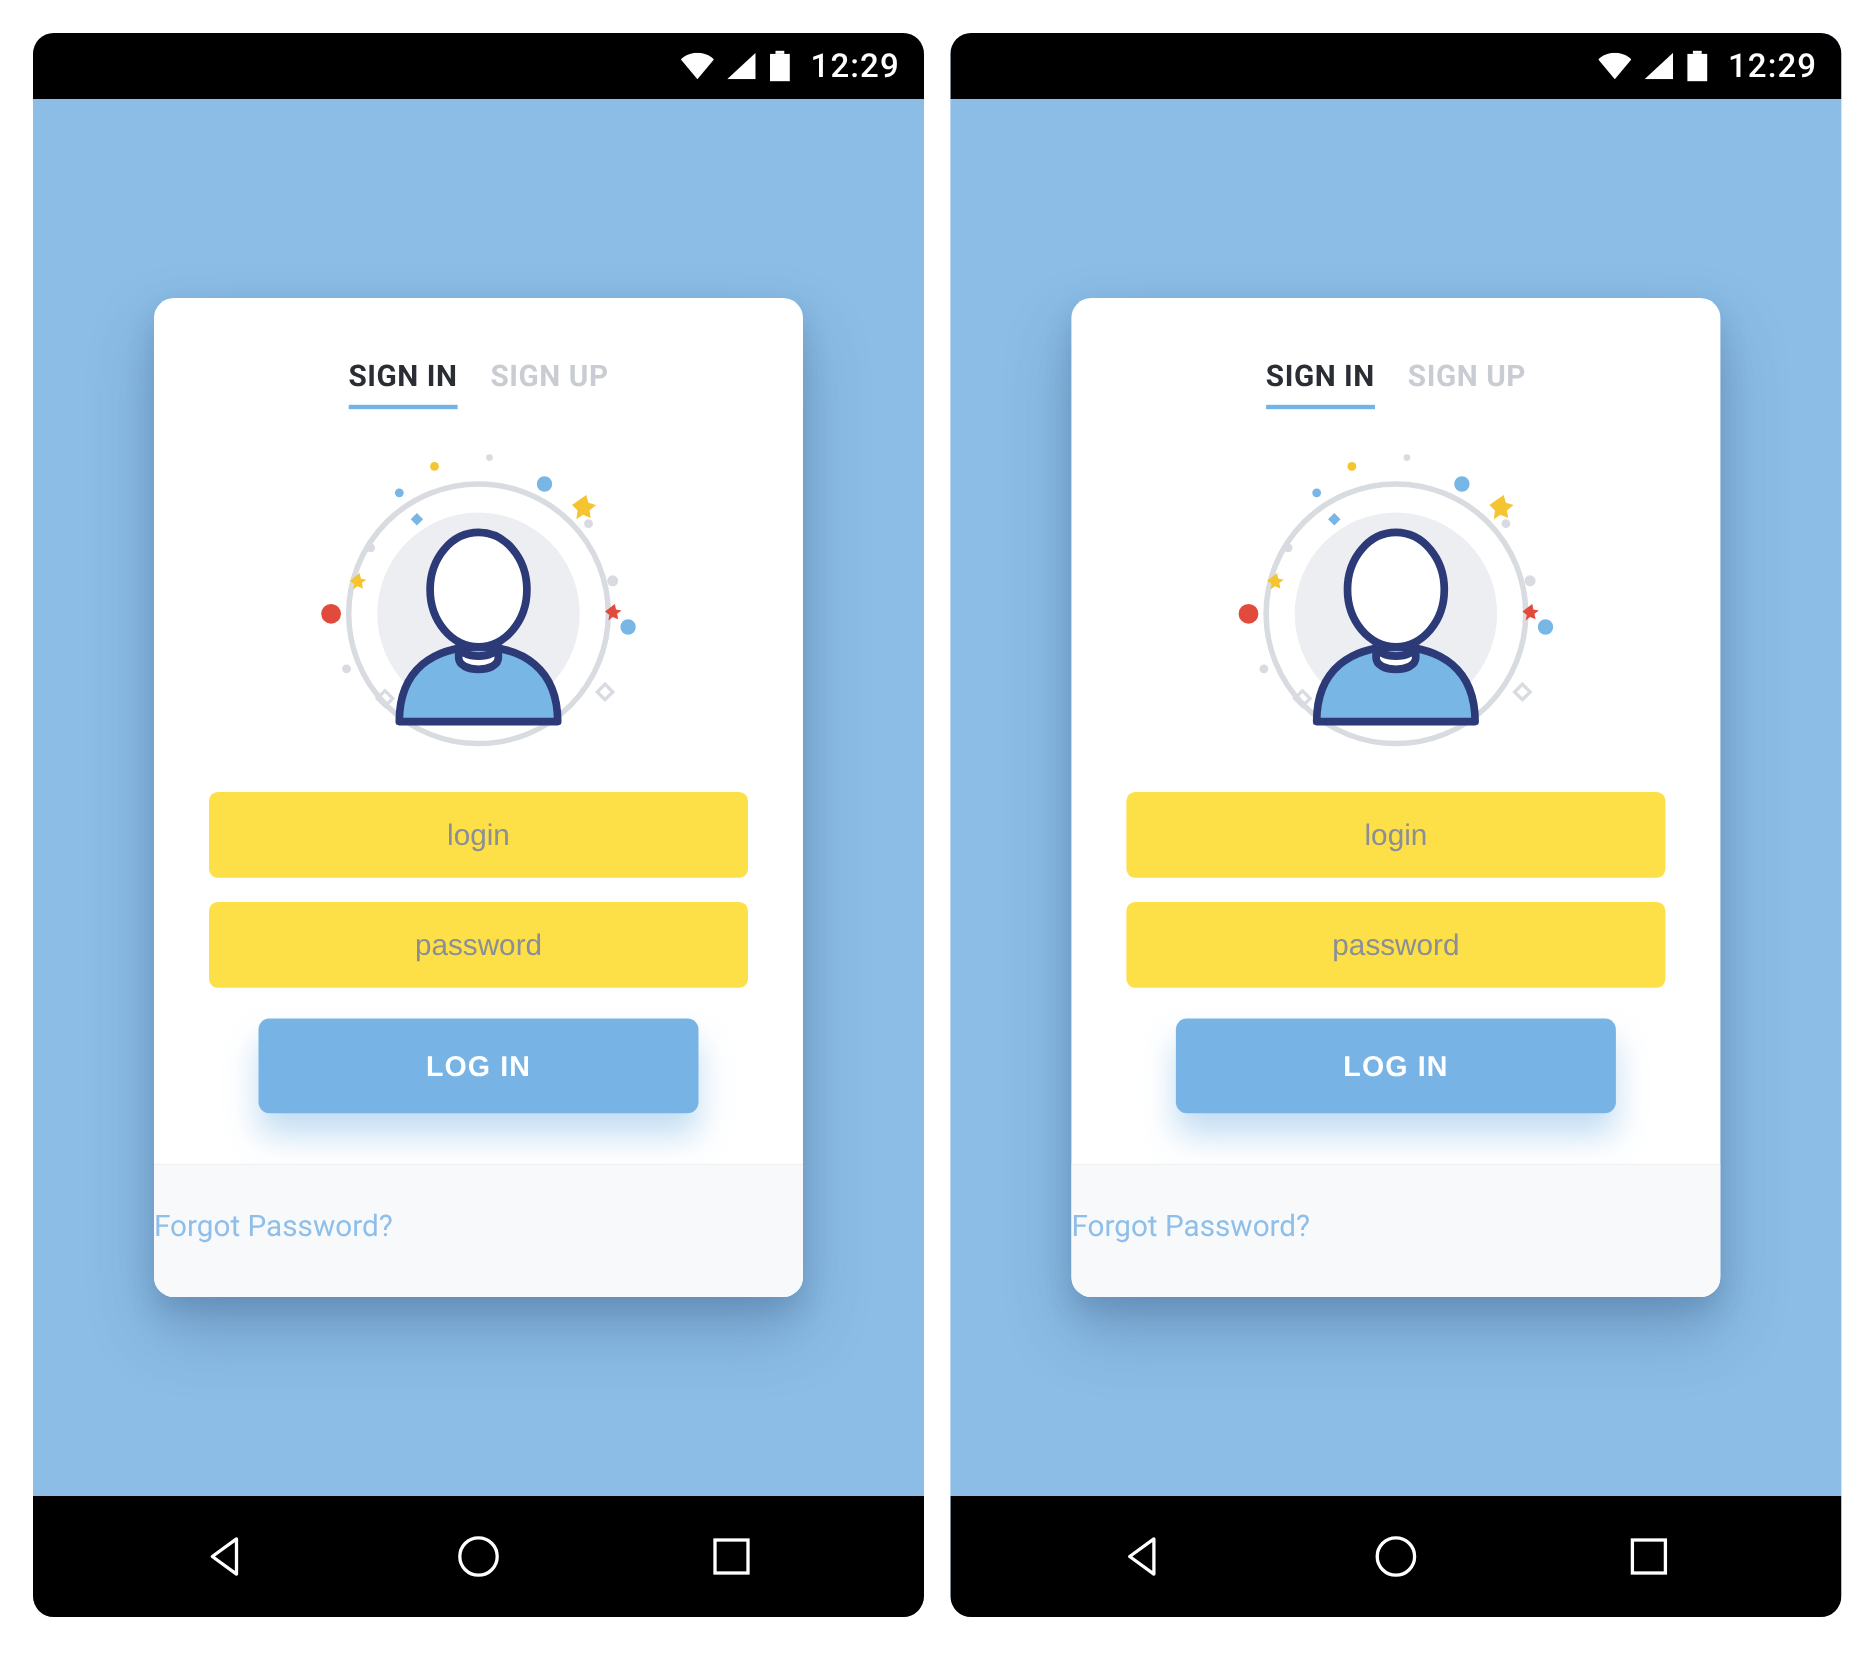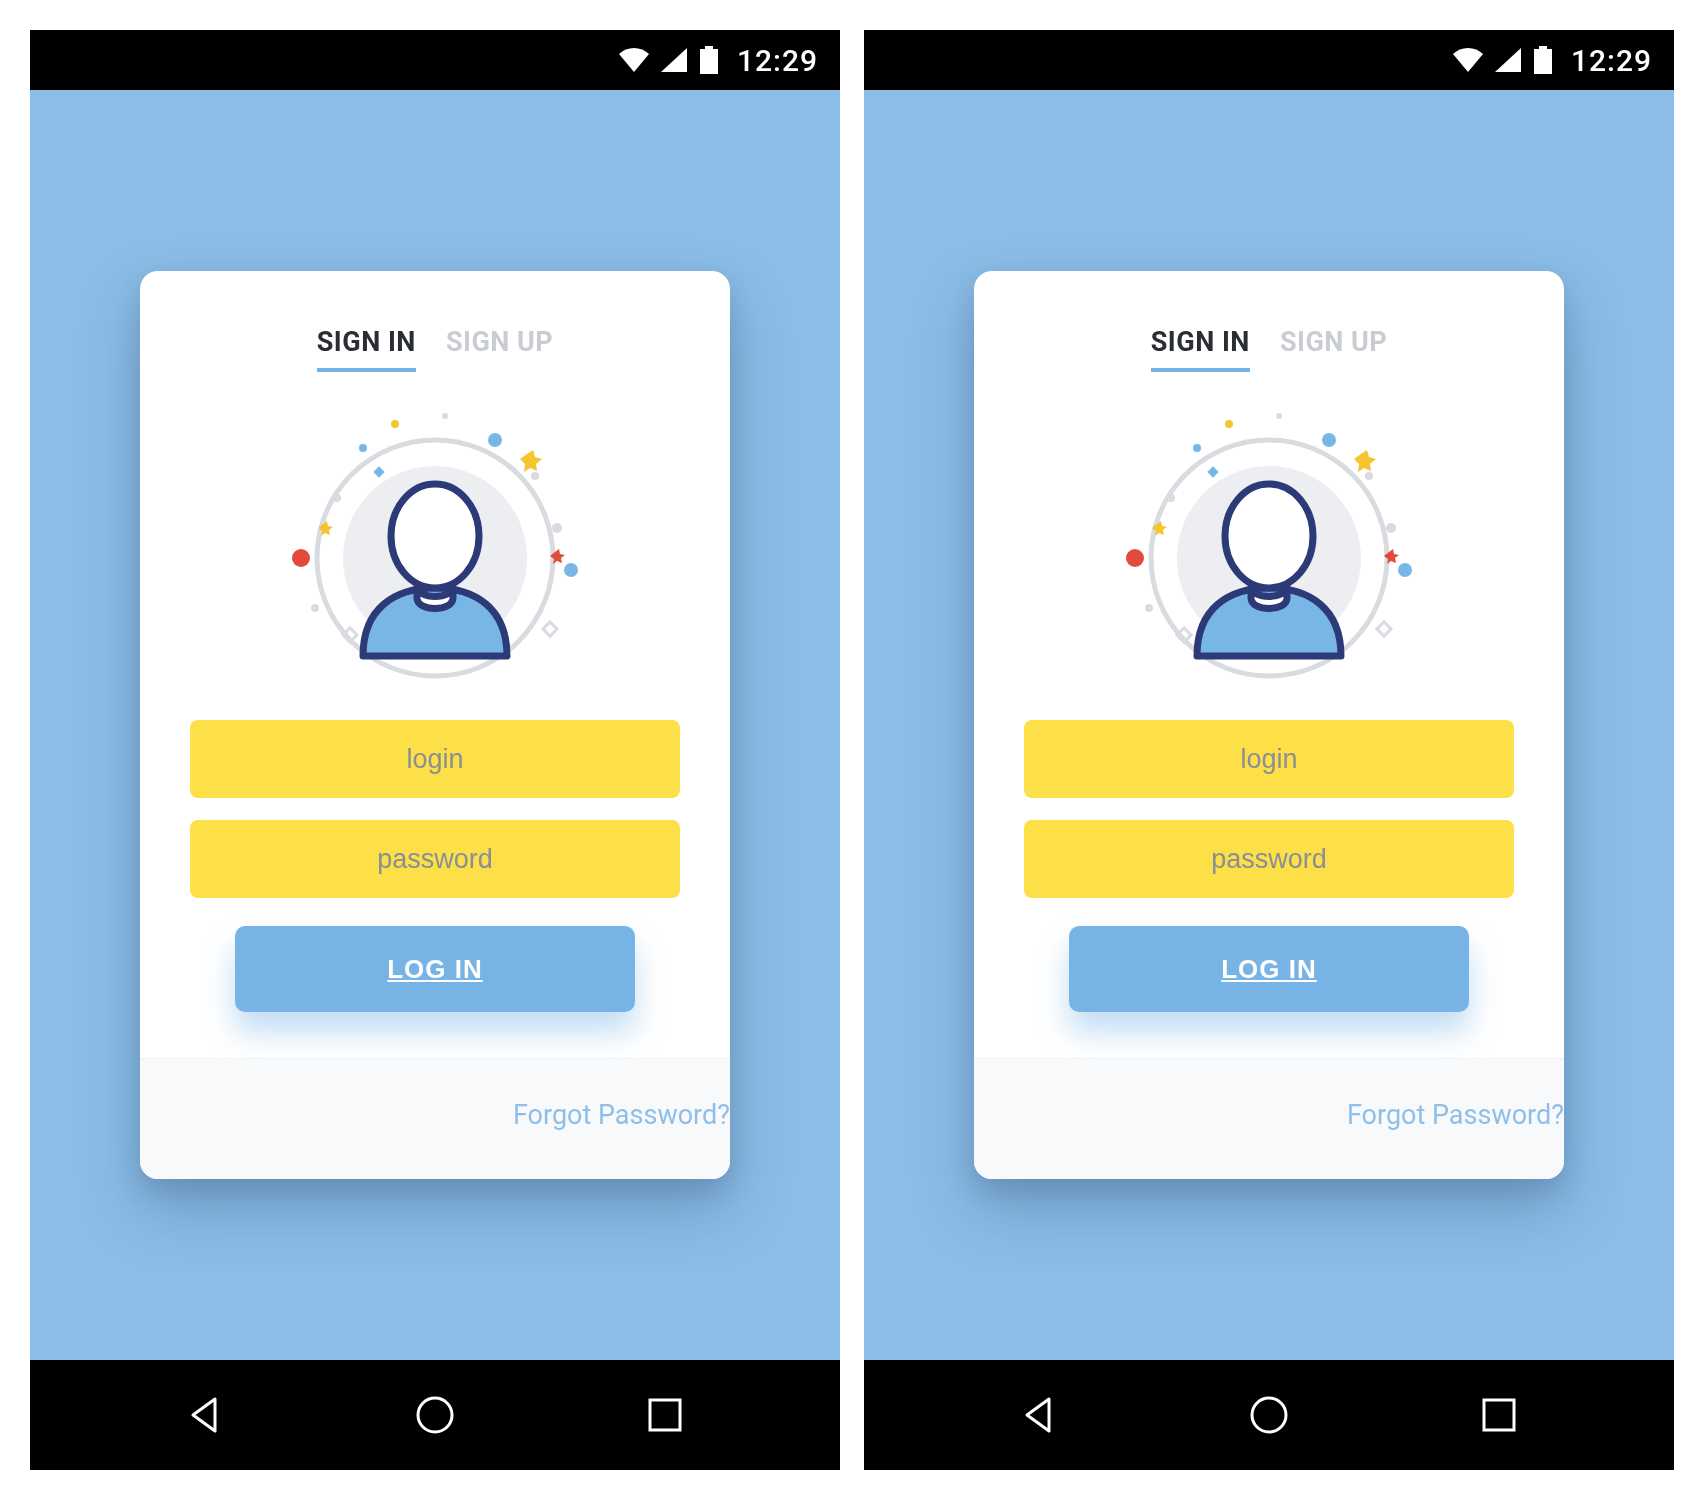"12:29" .phone { border-radius: none -> 19px }
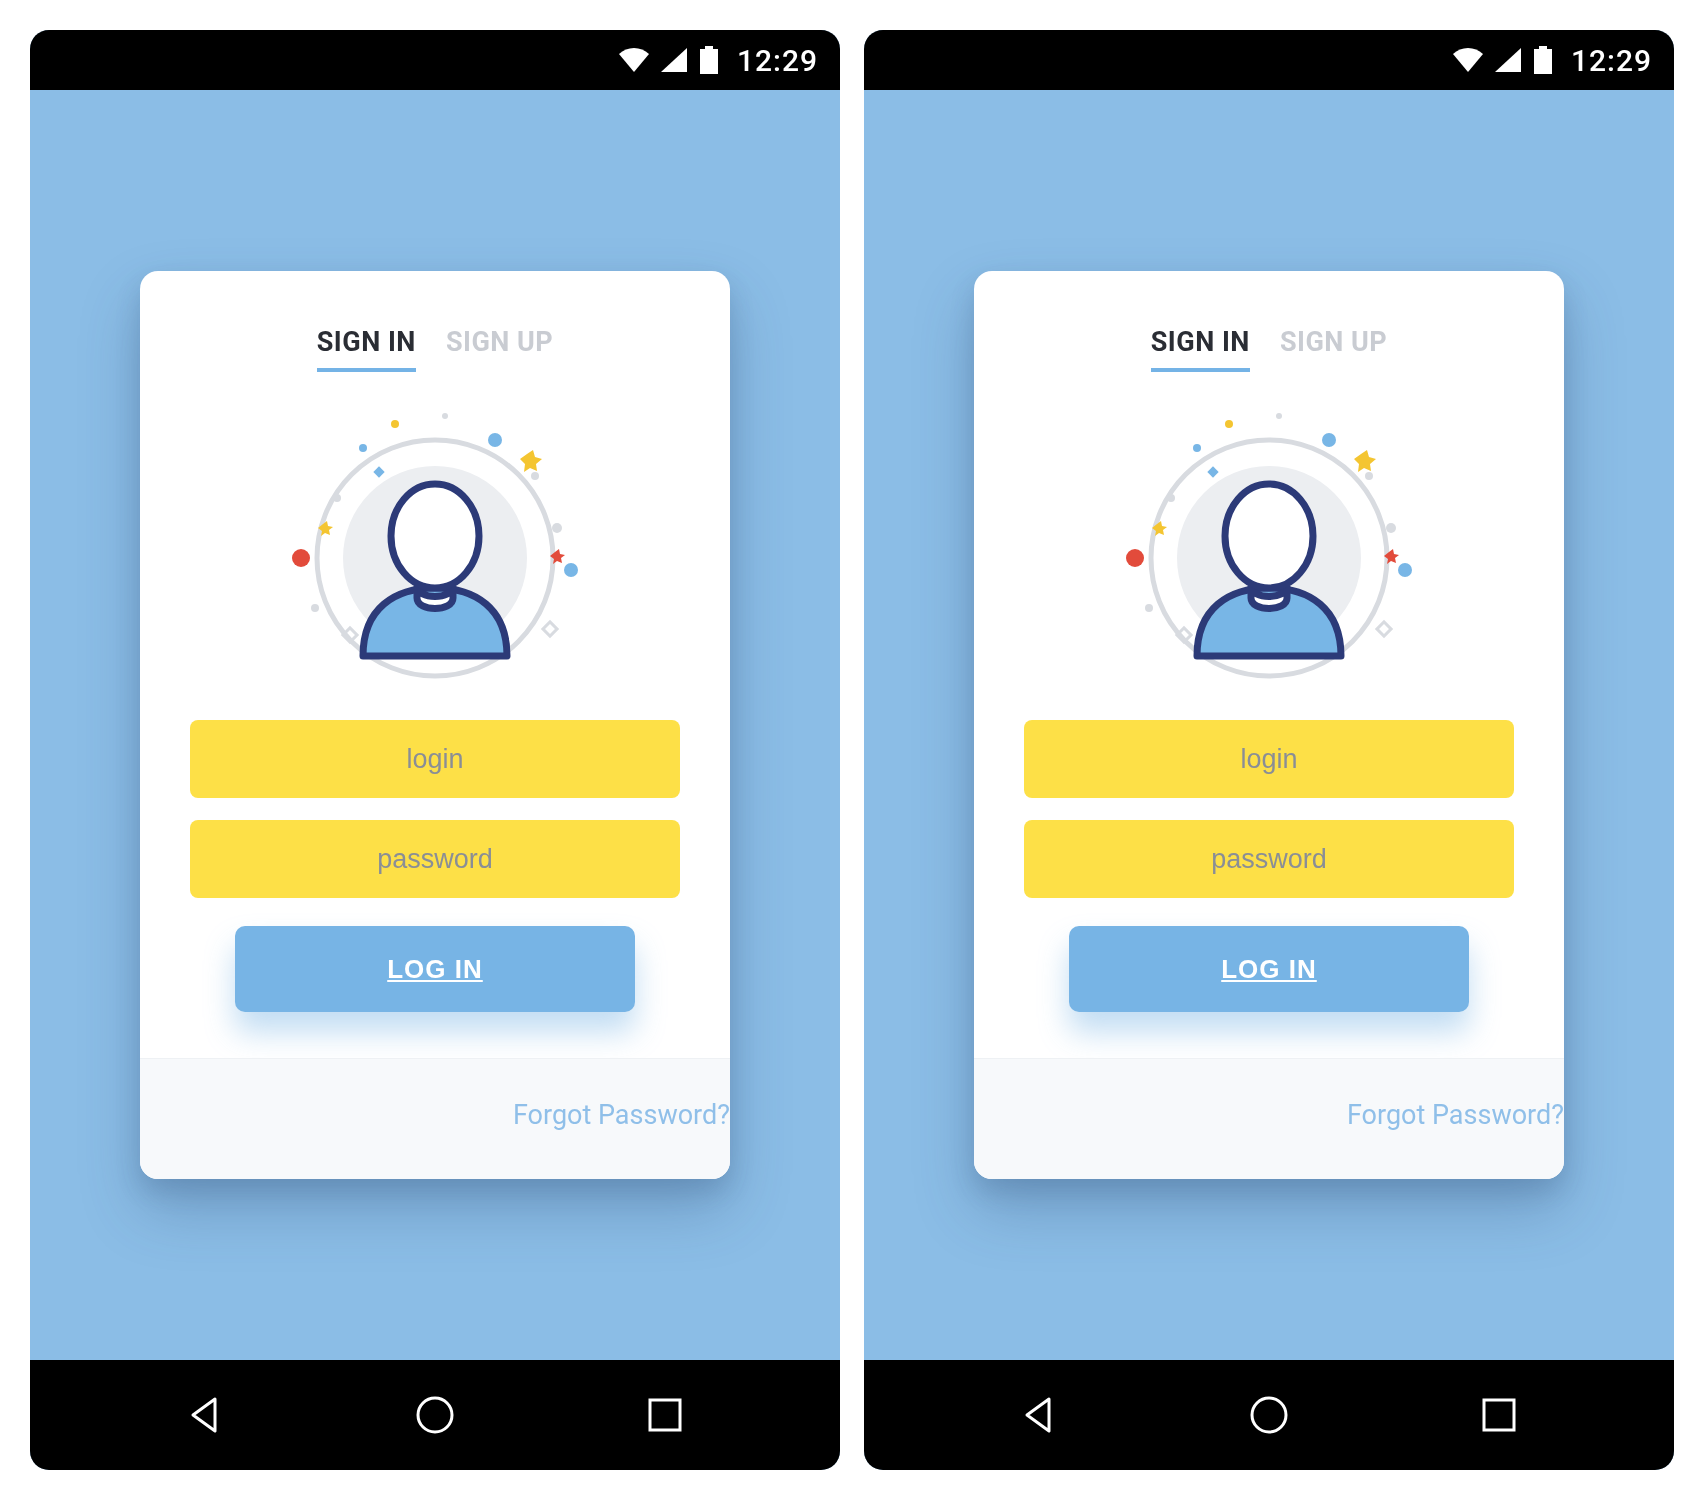"LOG IN" .login-btn { text-decoration: underline -> none }
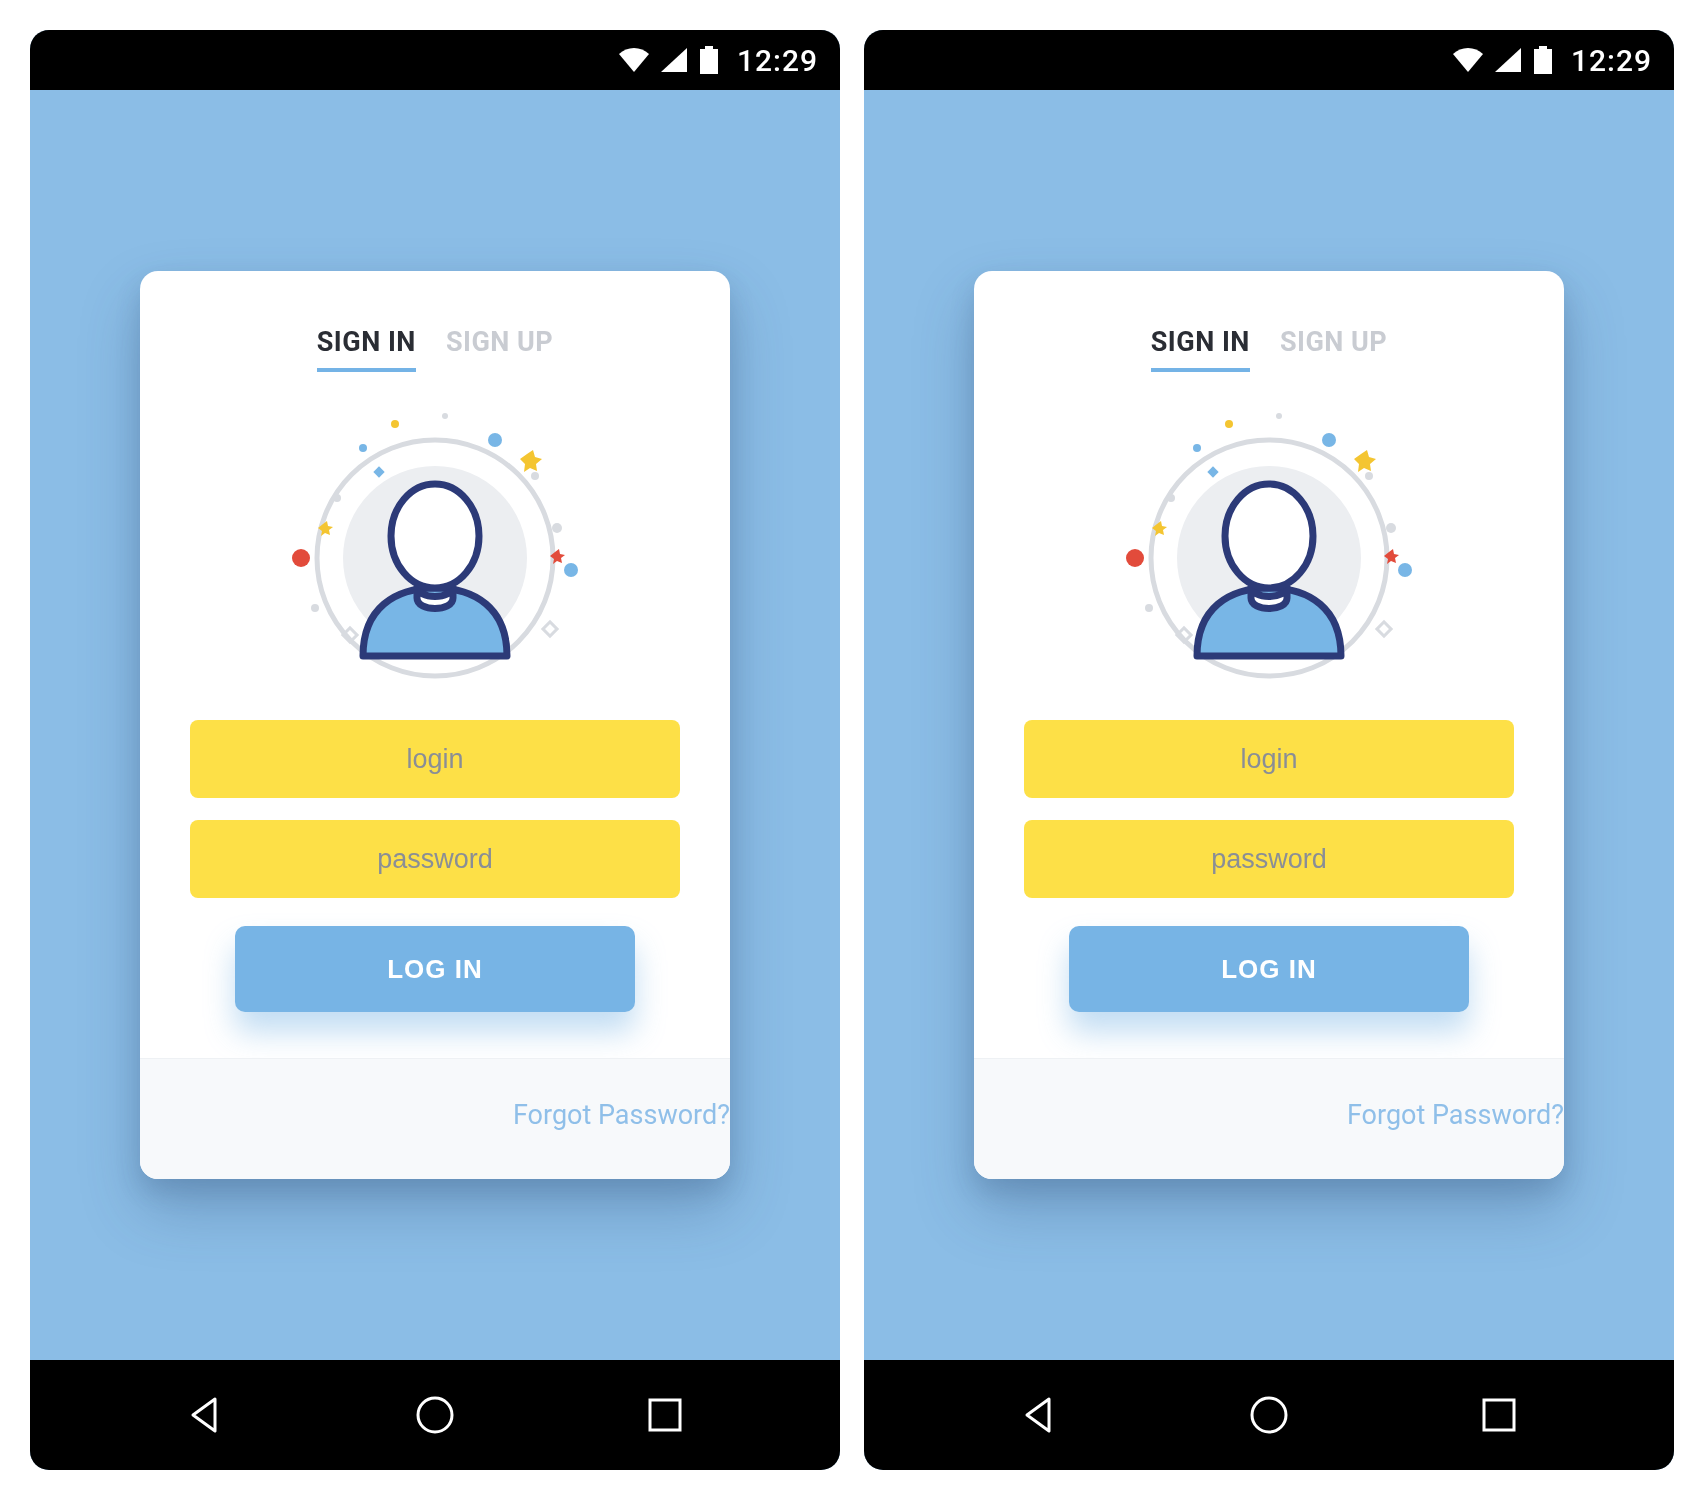"Forgot Password?" .card-footer { text-align: right -> left }
